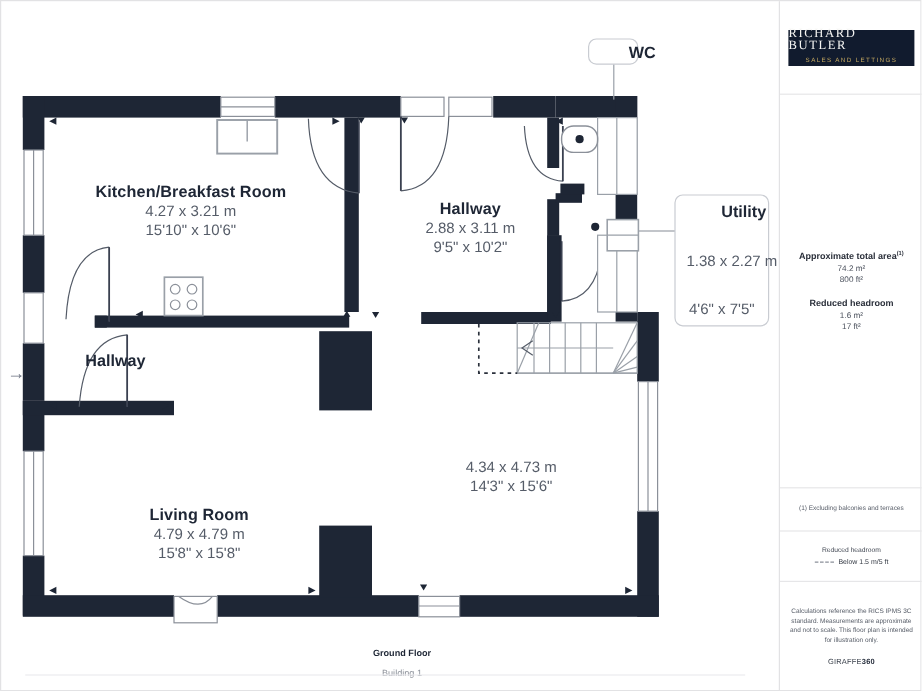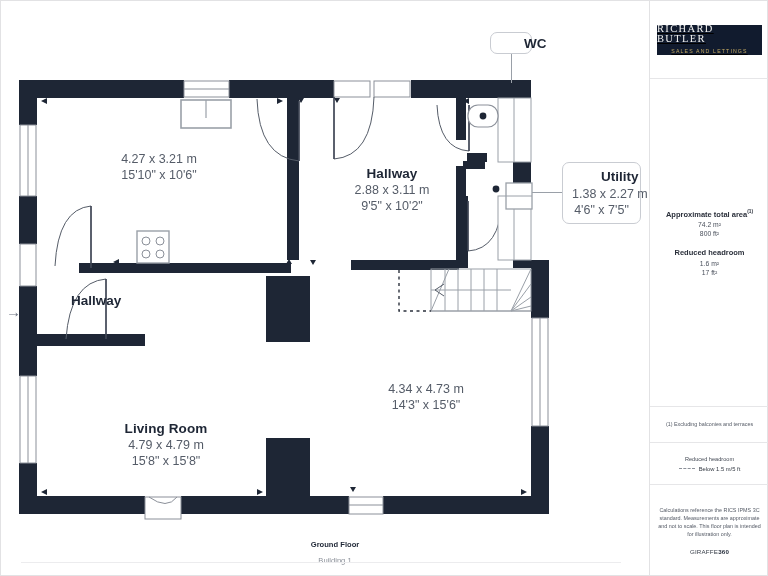"RICHARD BUTLER" .sb-logo-cell { text-decoration: underline -> none }
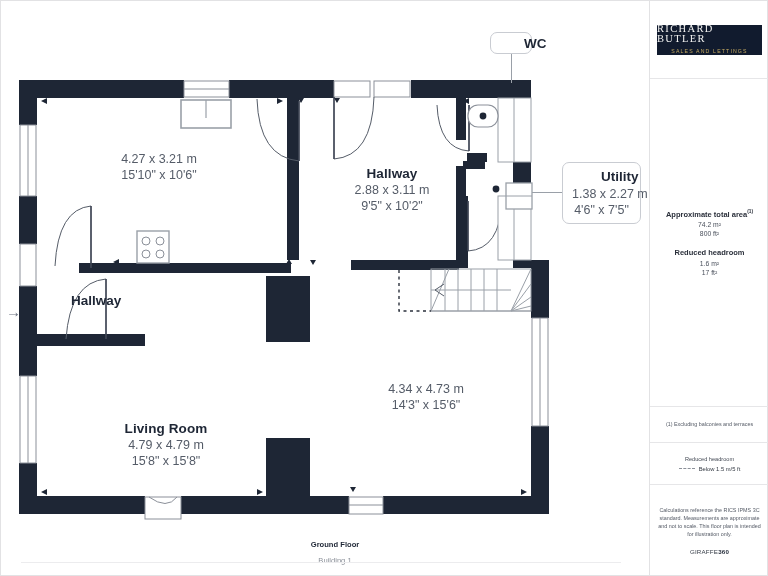"Kitchen/Breakfast Room" div.rname { html: none -> <div>Kitchen/Breakfast Room</div> }
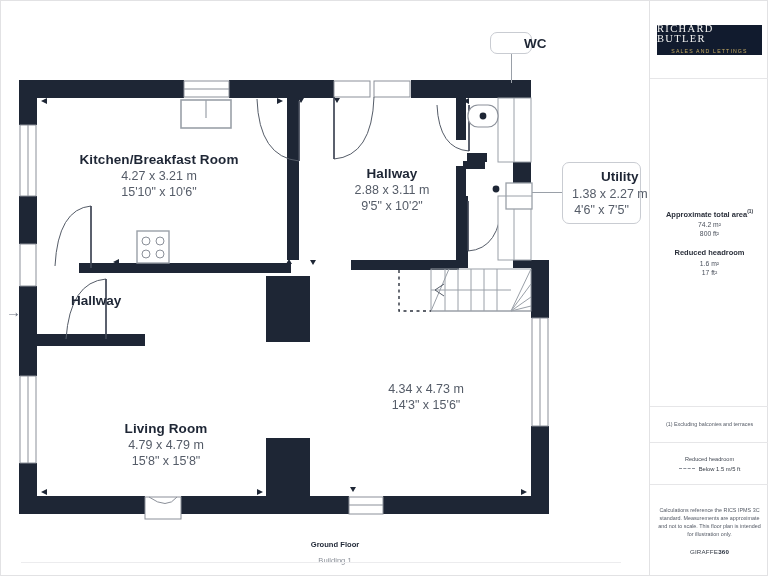"1.38 x 2.27 m" .callout .rdim { margin-top: none -> 24px }
